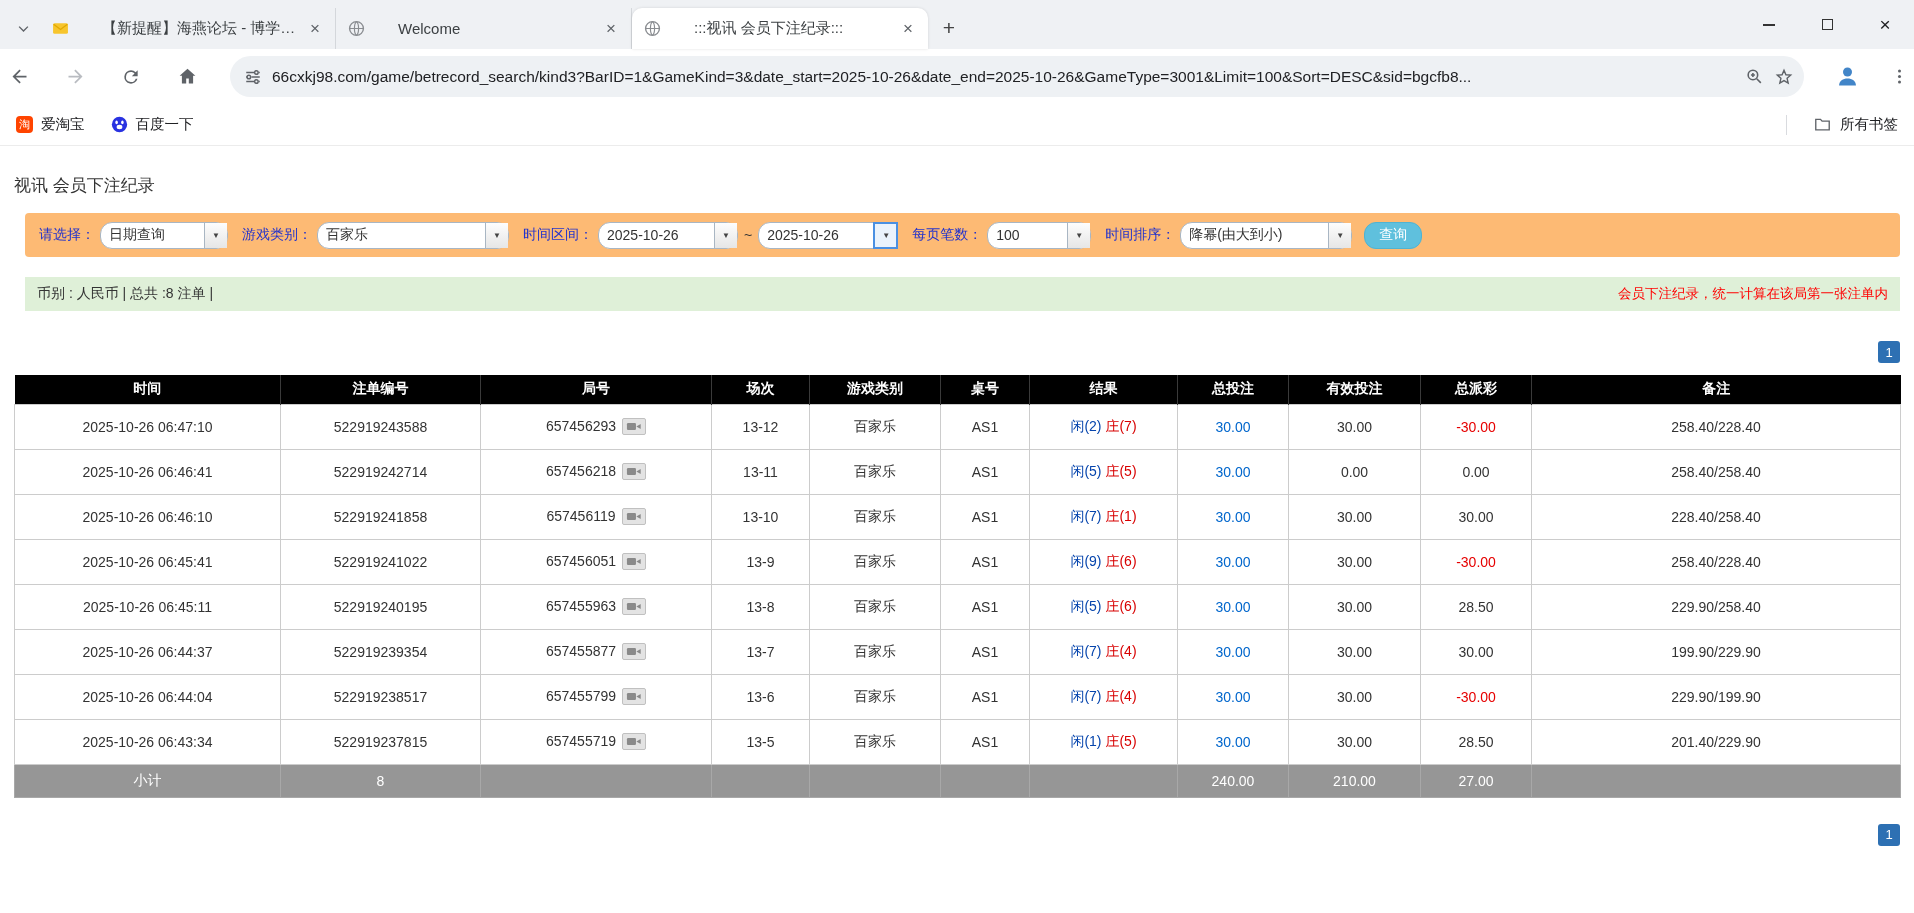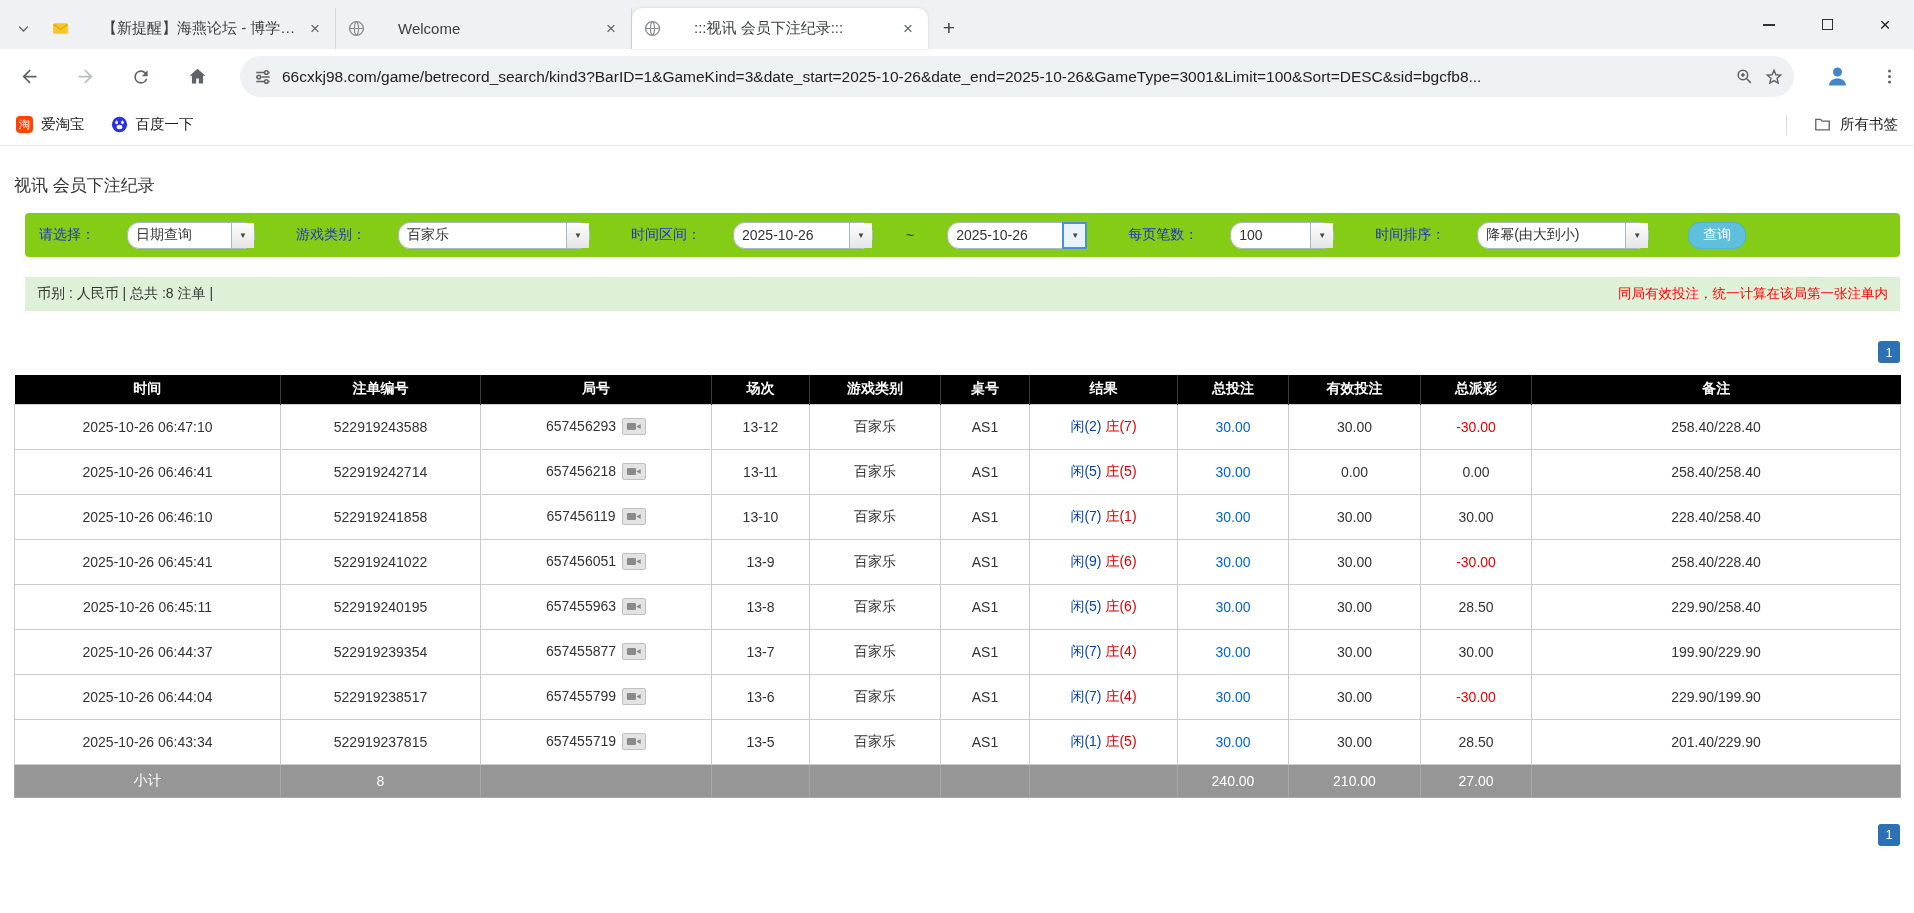"66cxkj98.com/game/betrecord_search/kind3" .toolbar { padding: 0 10px -> 0 0 }
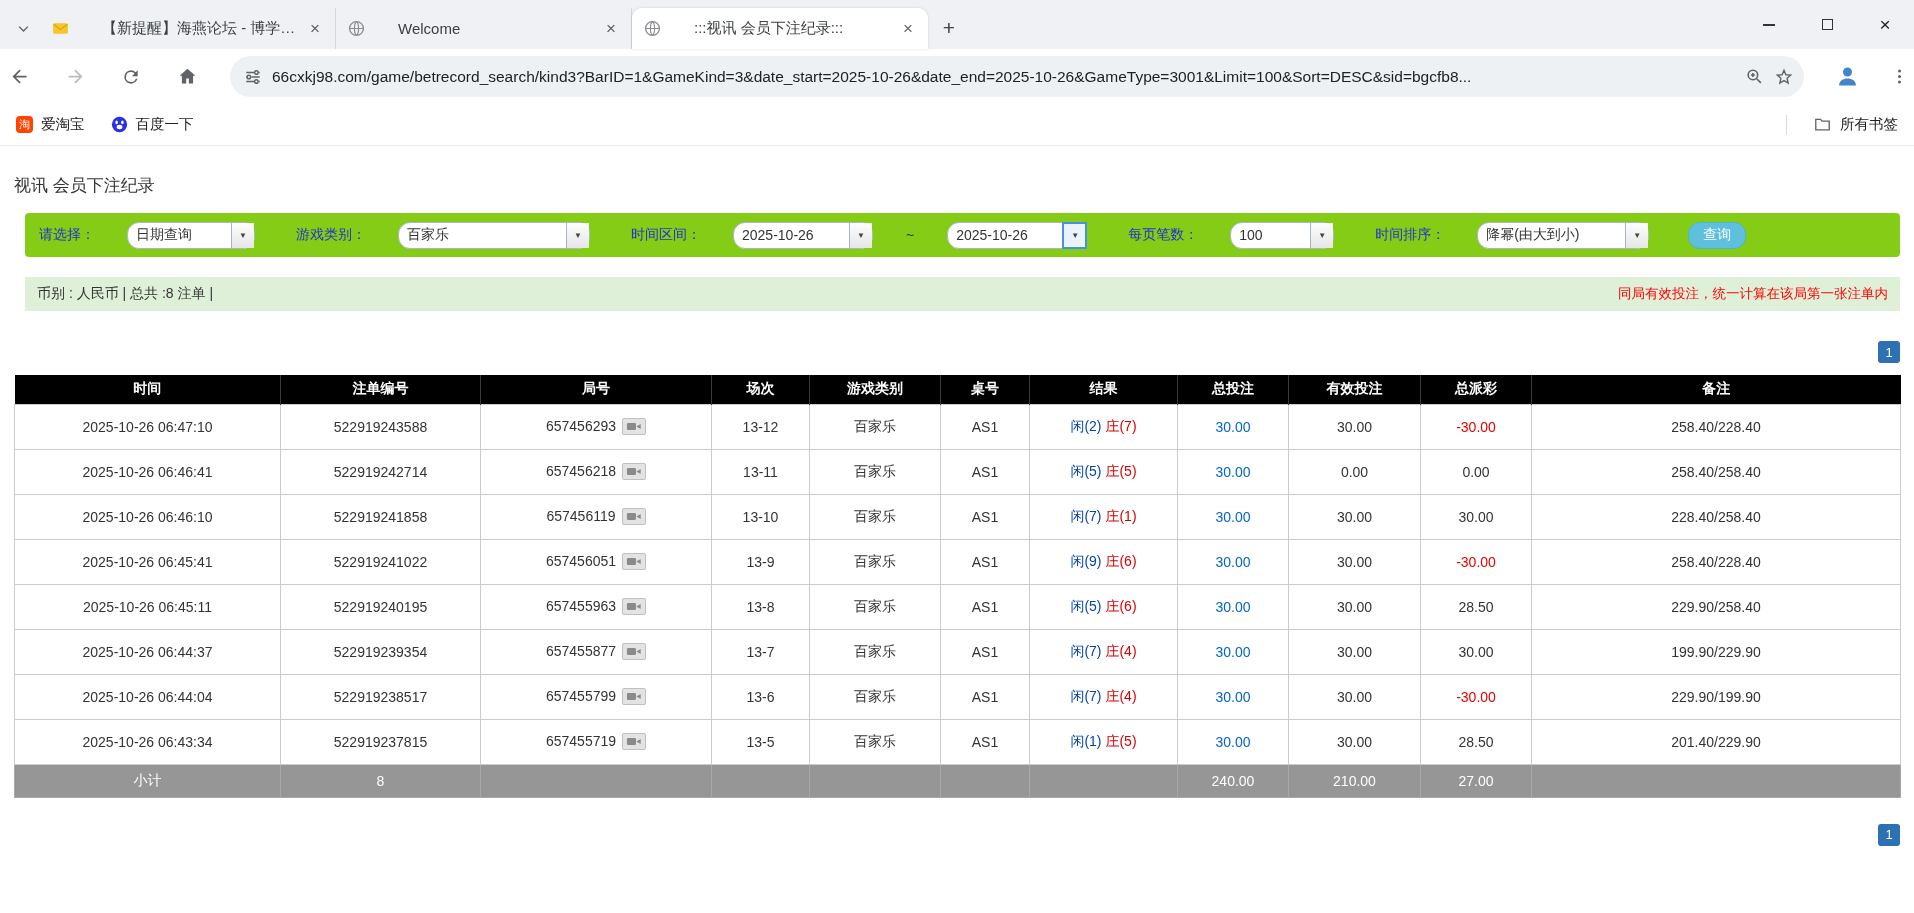"请选择：" .filter-bar { background: #84cc16 -> #fdba74; gap: 27px -> none }
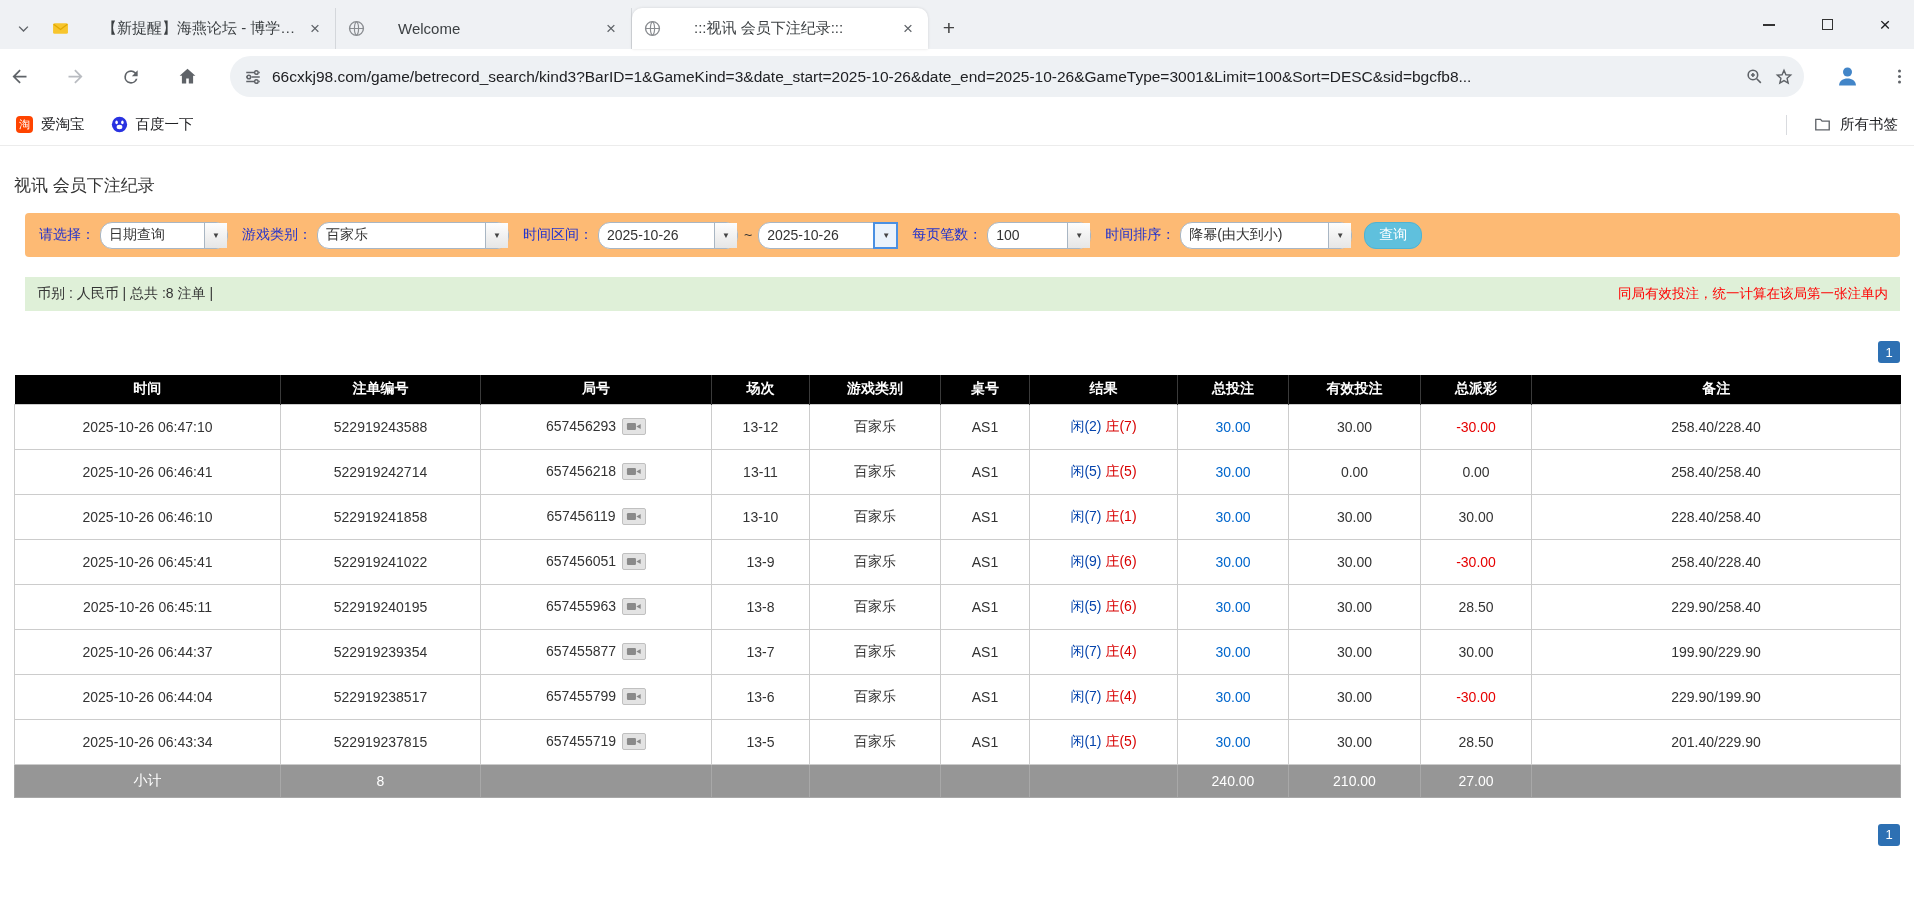"同局有效投注，统一计算在该局第一张注单内" span.summary-right { text: 同局有效投注 -> 会员下注纪录 }
